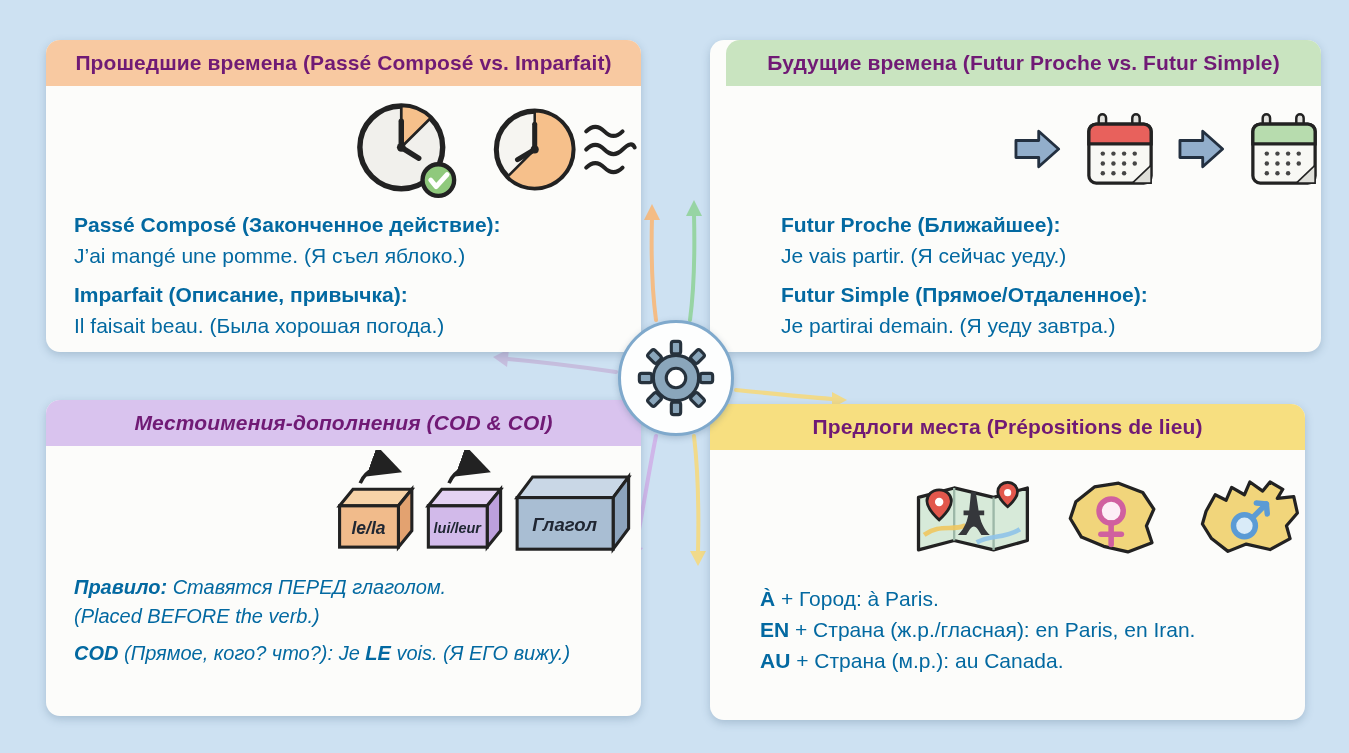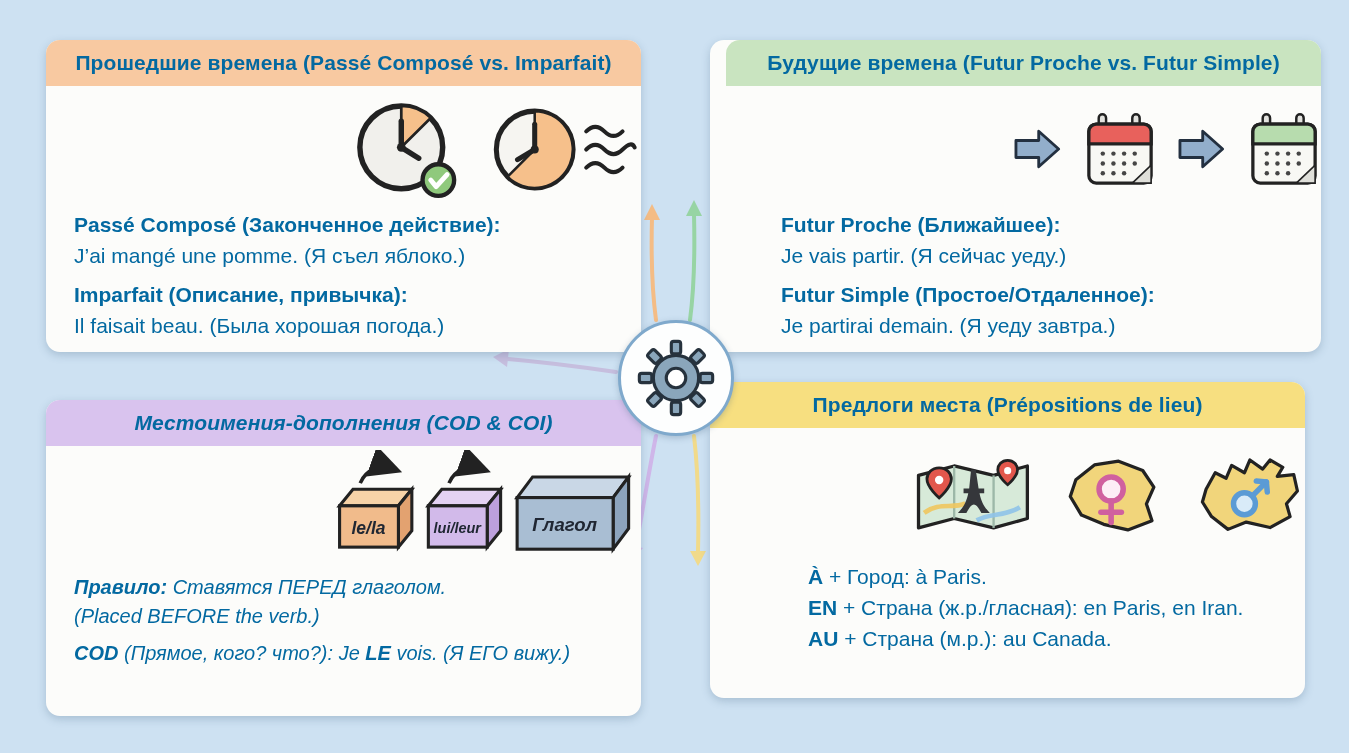"Прошедшие времена (Passé Composé vs." .card-header h2 { color: #0369a1 -> #701a75 }
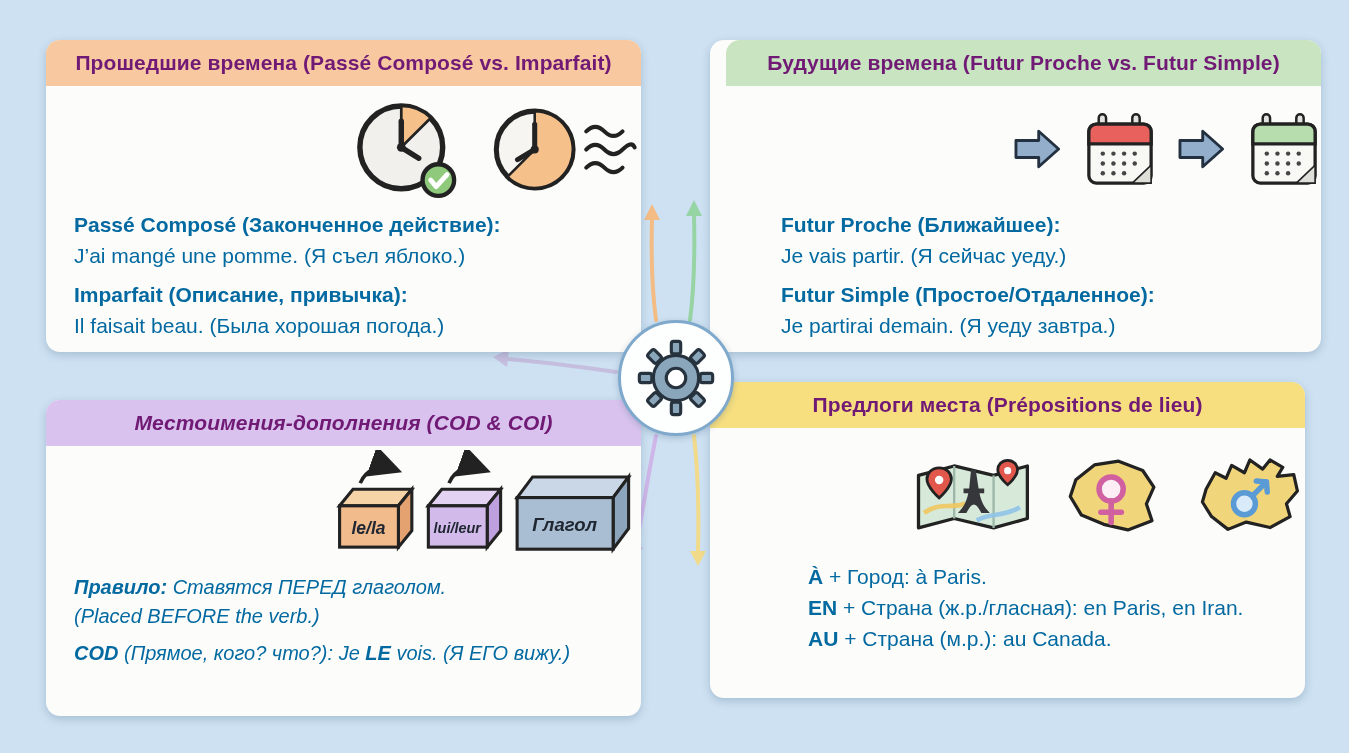"Futur Simple (Простое/Отдаленное):" p.t-bold { text: Простое/Отдаленное -> Прямое/Отдаленное }
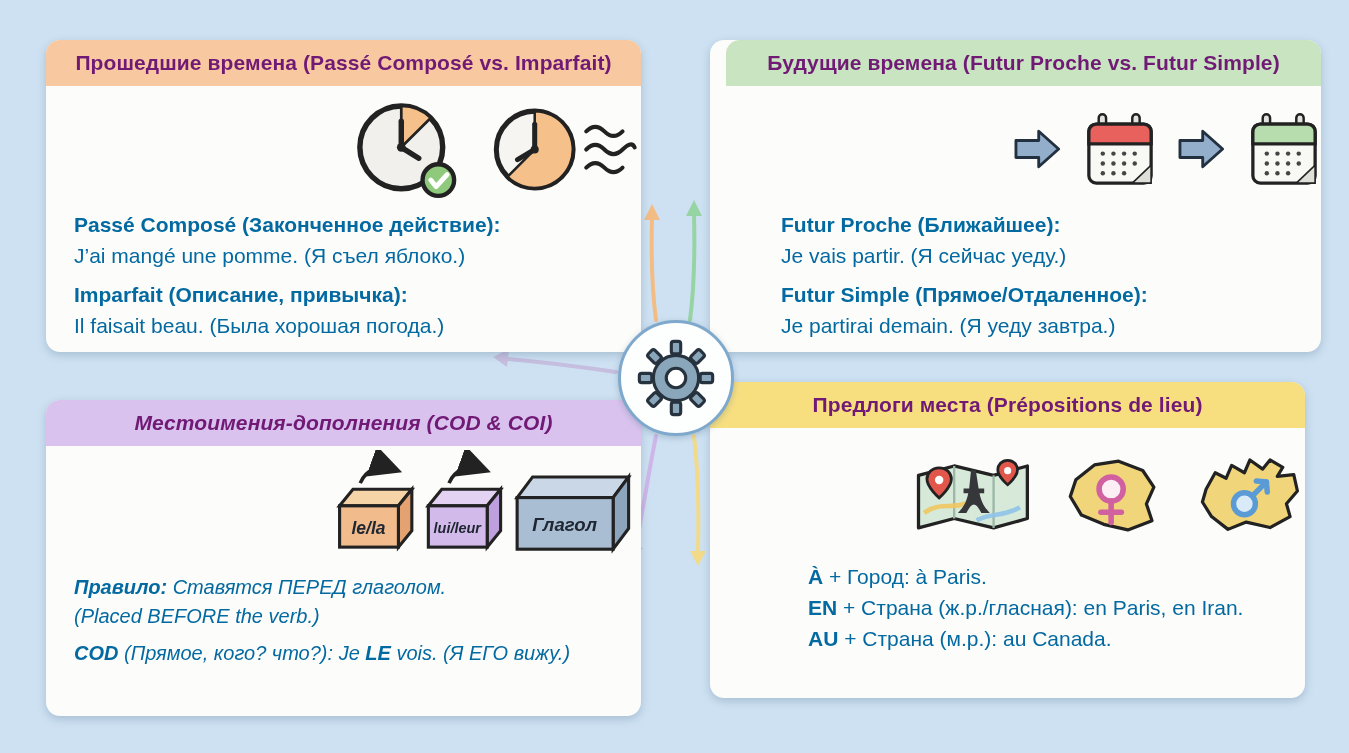"Предлоги места (Prépositions de lieu)" .card-br { top: 382px -> 404px }
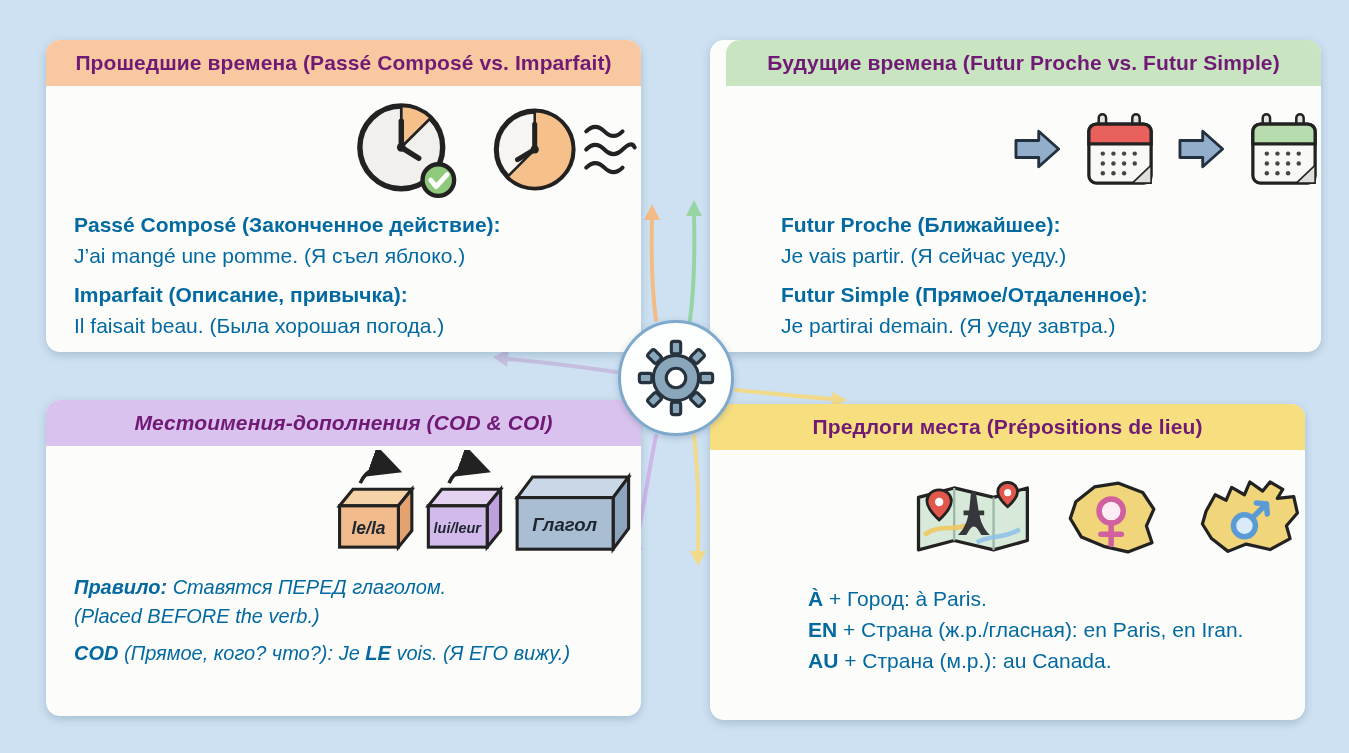"À + Город: à Paris." .card-br .text { margin-left: 48px -> none }
